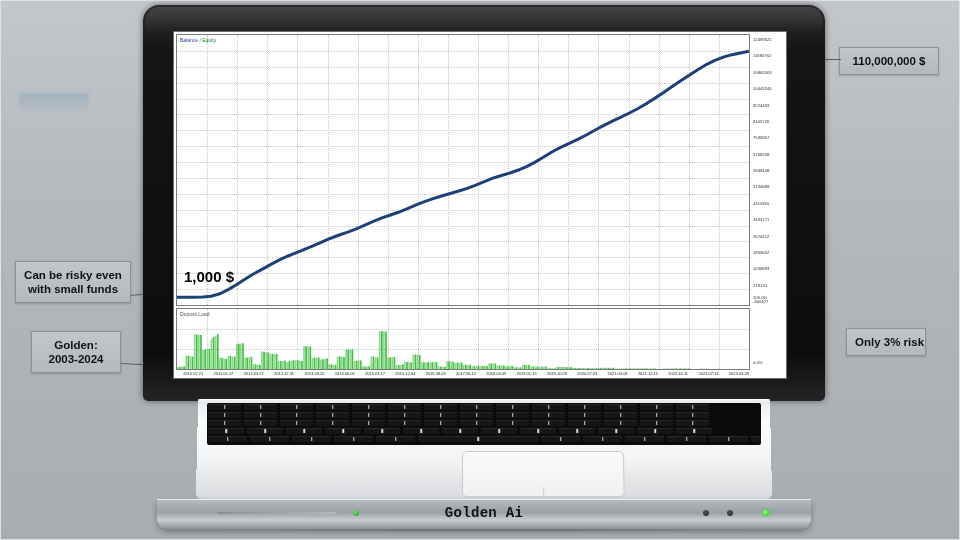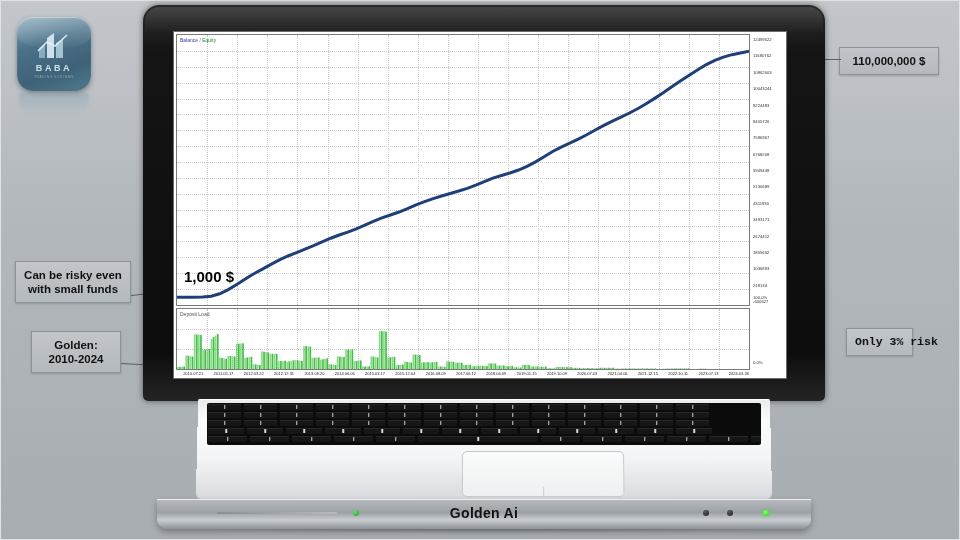"BABA" div { html: <div> <div></div> <div> <svg> <polygon></polygon> <polygon></polygon> <polygon></polygon> <path></path> </svg> </div> <div>BABA</div> <div>TRADING SYSTEMS</div> </div> -> none }
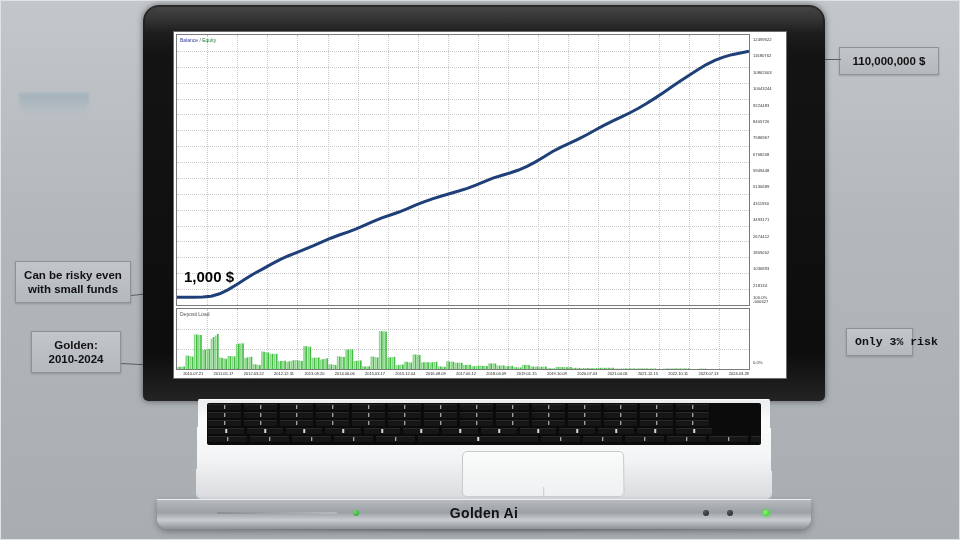"Only 3% risk" #c-risk3 { font-family: Liberation Mono, monospace -> none; width: 67px -> 80px }
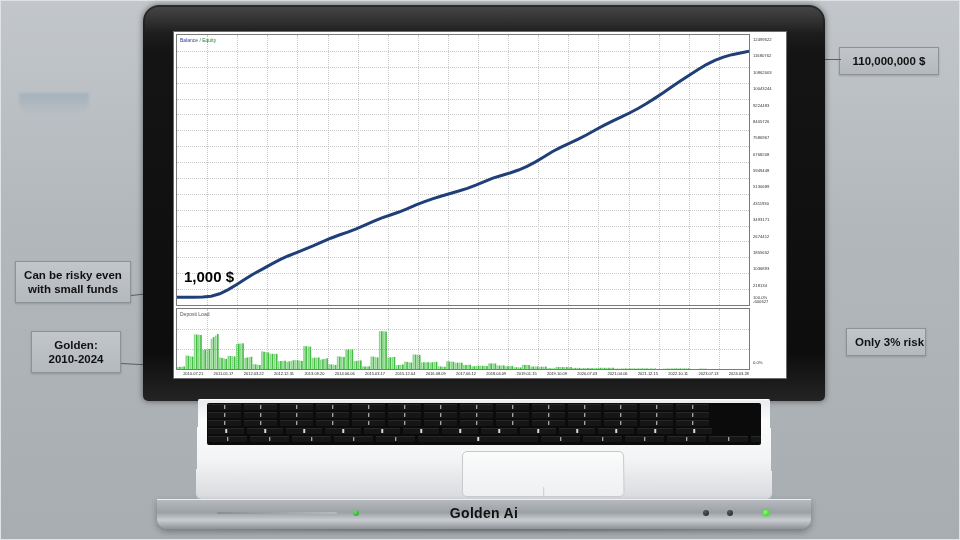"2010-2024" span { text: 2010-2024 -> 2003-2024 }
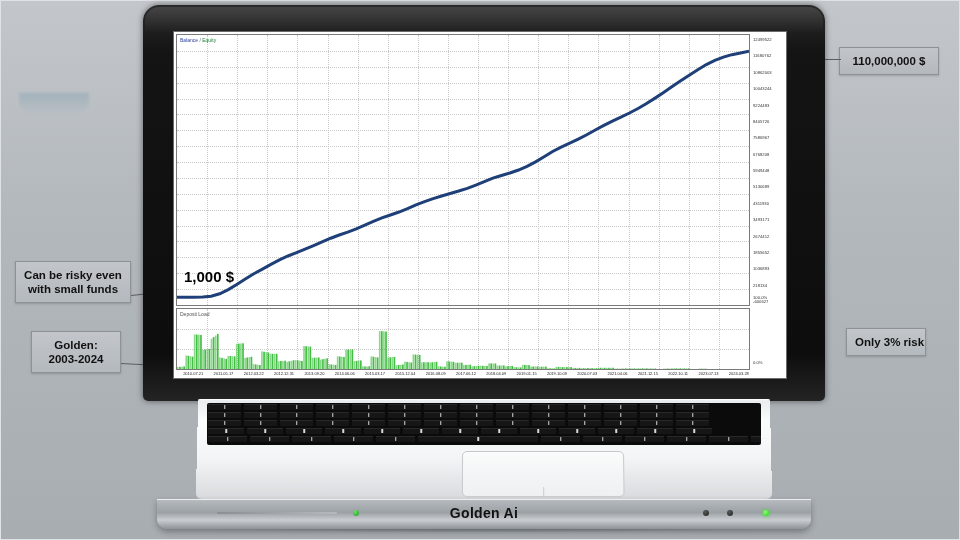"Golden Ai" #front-edge { font-family: none -> Liberation Mono, monospace }
